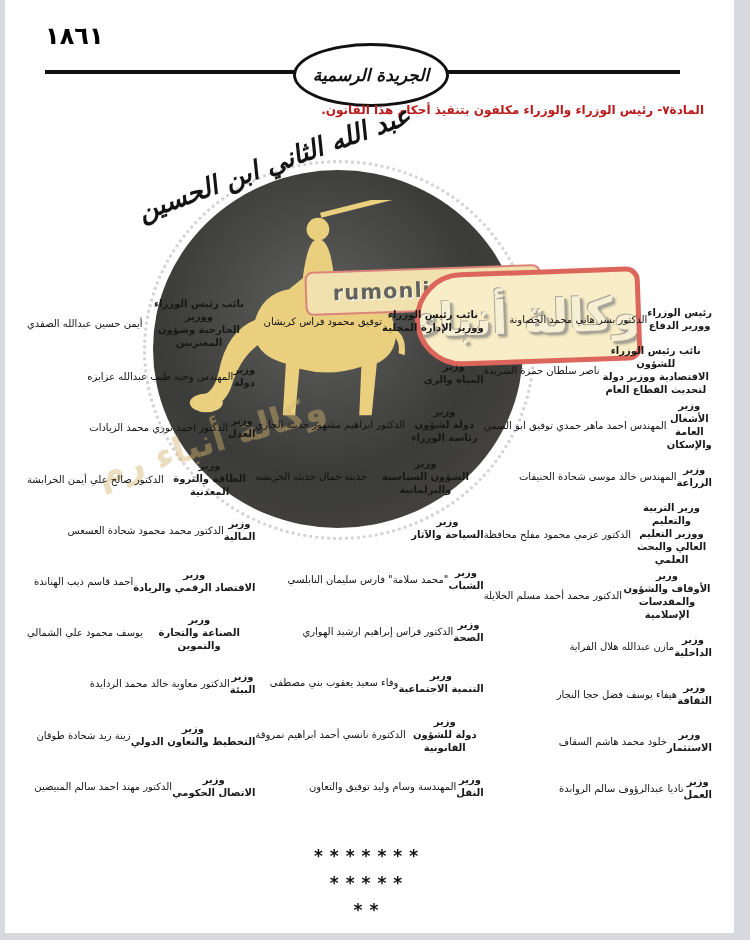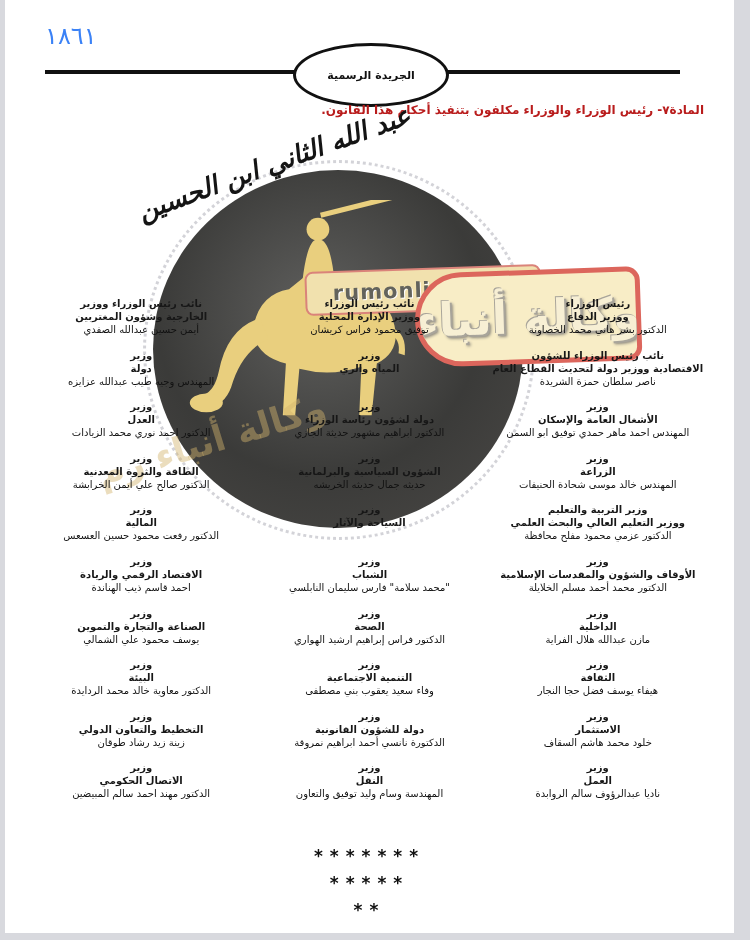"١٨٦١" .page-number { color: #3b82f6 -> #000000; font-weight: normal -> bold }
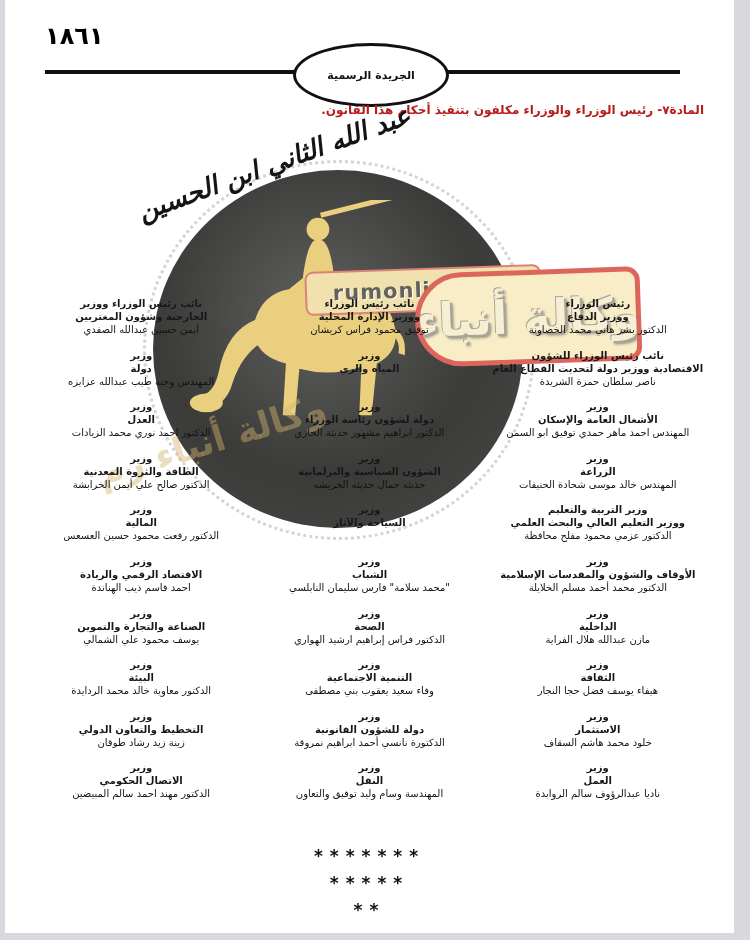"الجريدة الرسمية" .gazette-ellipse span { font-size: 11px -> 17px; font-style: none -> italic }
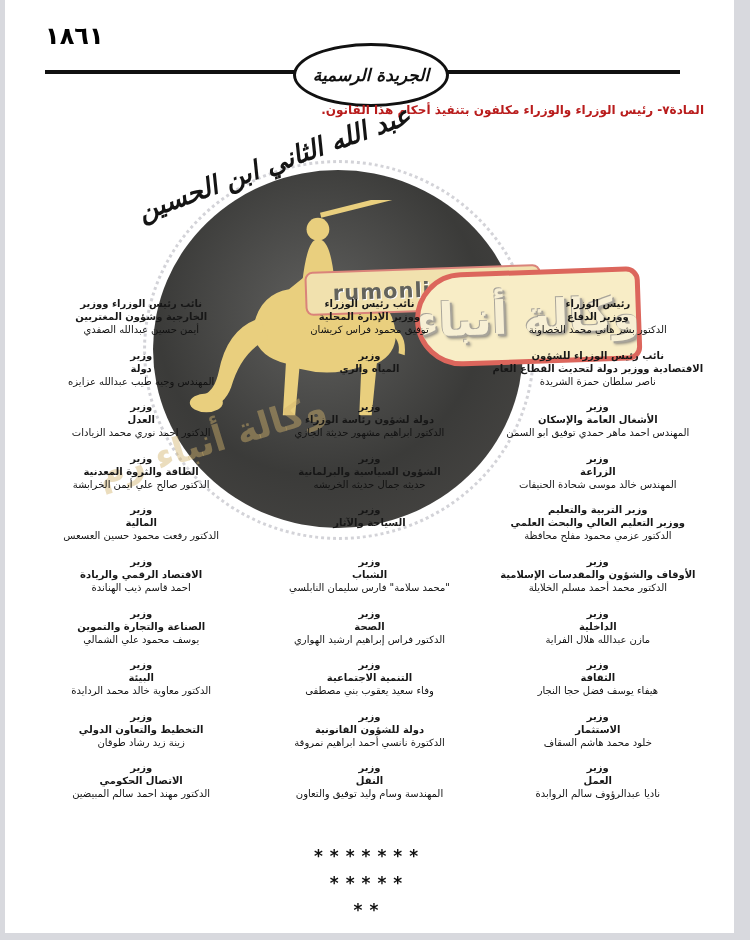"نائب رئيس الوزراء ووزير" .cell { flex-direction: column -> row }
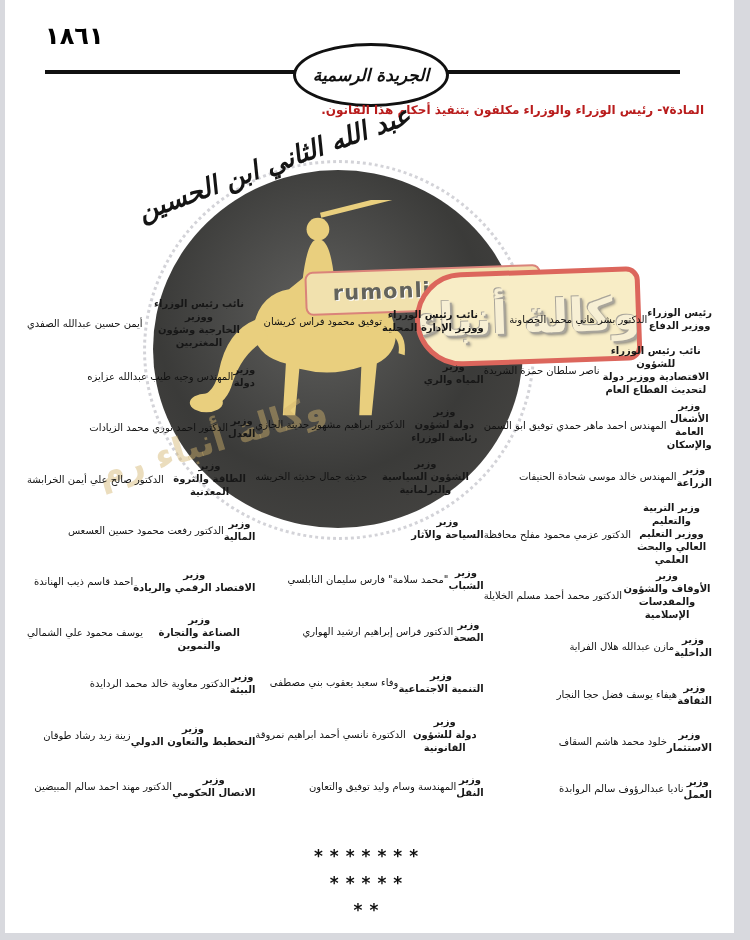"الدكتور رفعت محمود حسين العسعس" div.m-name { text: رفعت محمود حسين -> محمد محمود شحادة }
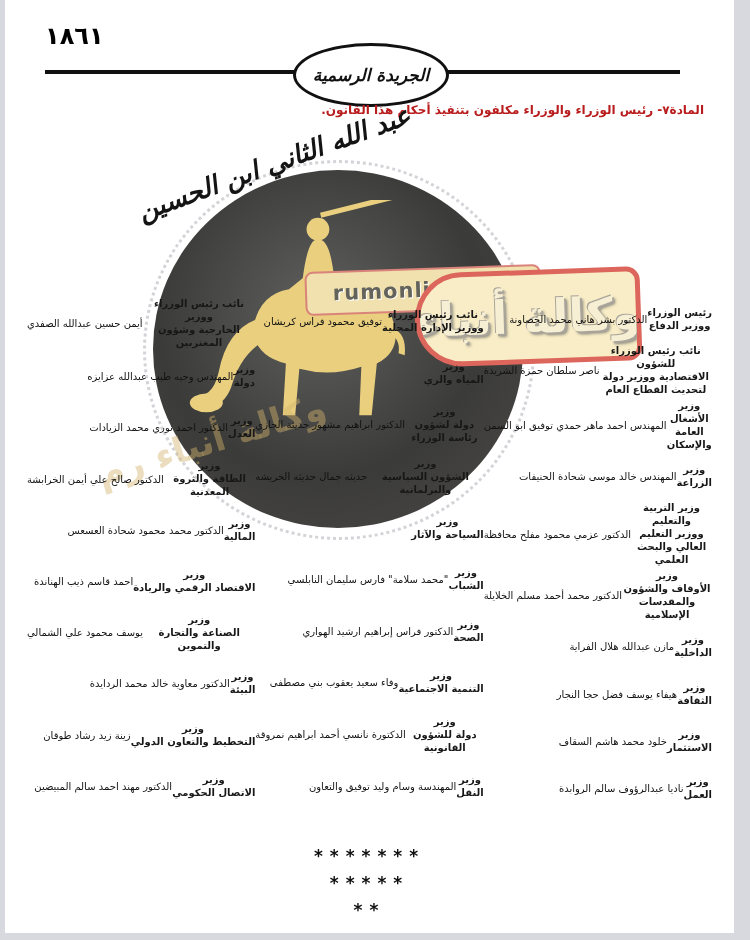"زينة زيد رشاد طوقان" div.m-name { text: رشاد -> شحادة }
